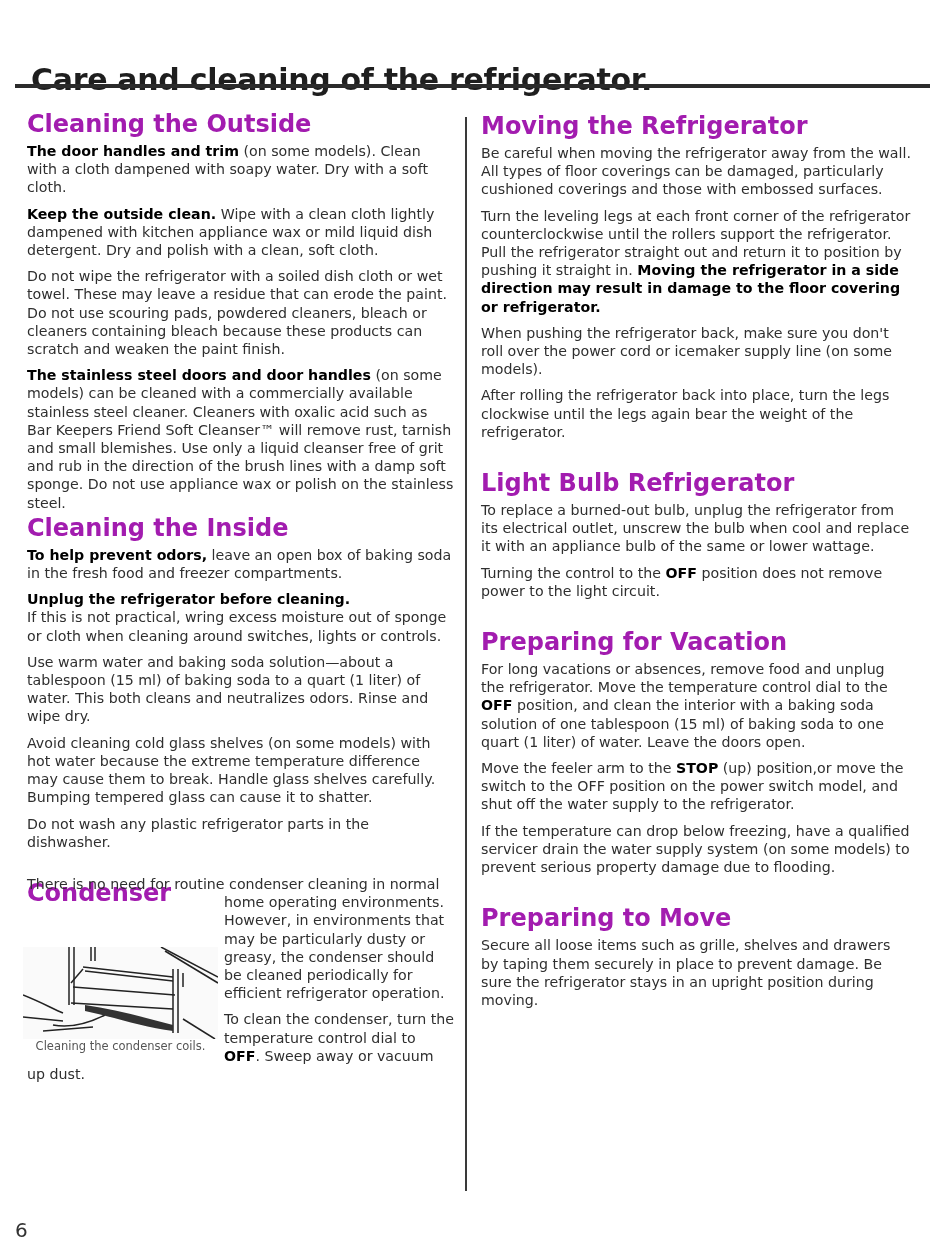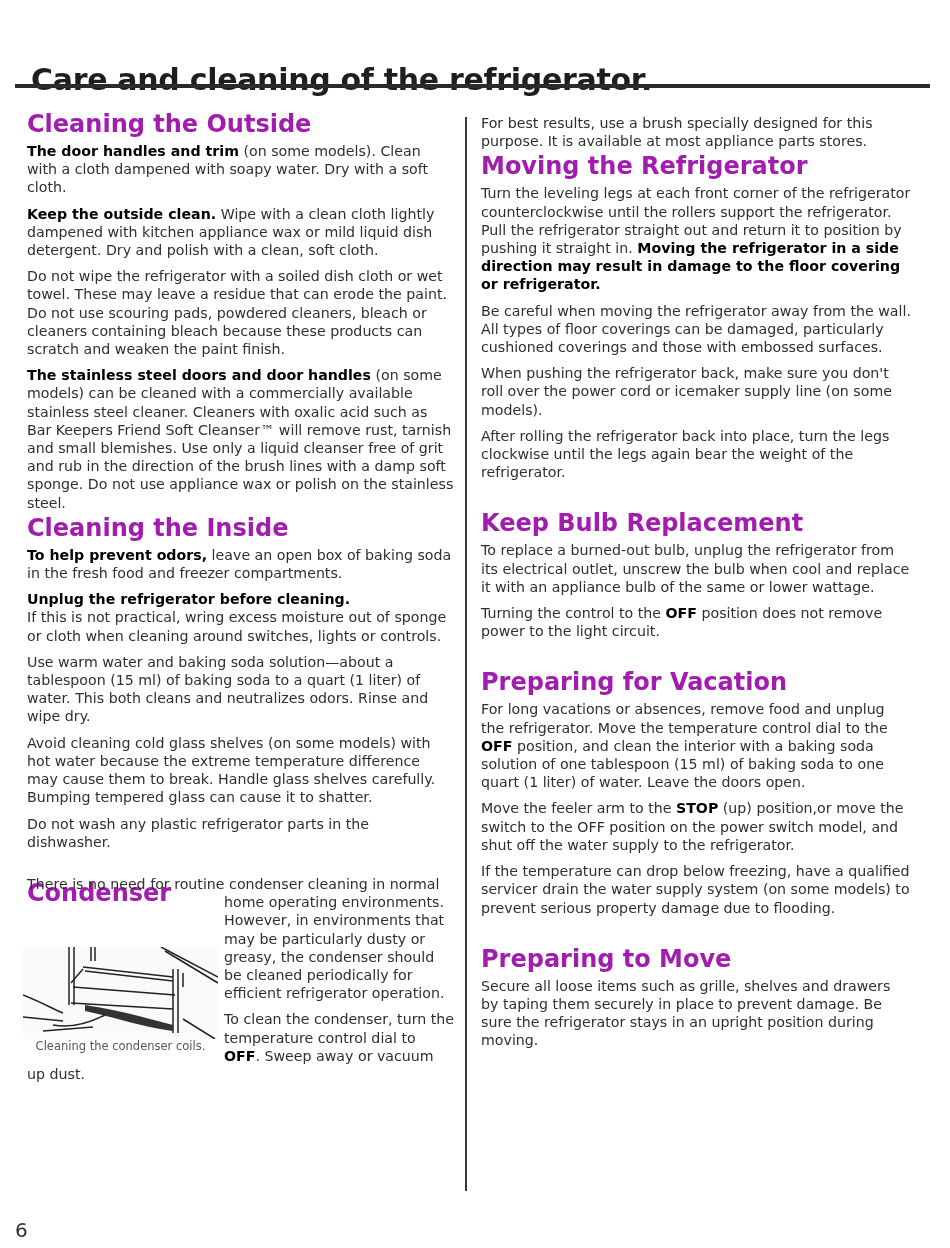"For best results, use a" p { html: <p>For best results, use a brush specially designed for this purpose. It is available at most appliance parts stores.</p> -> none }
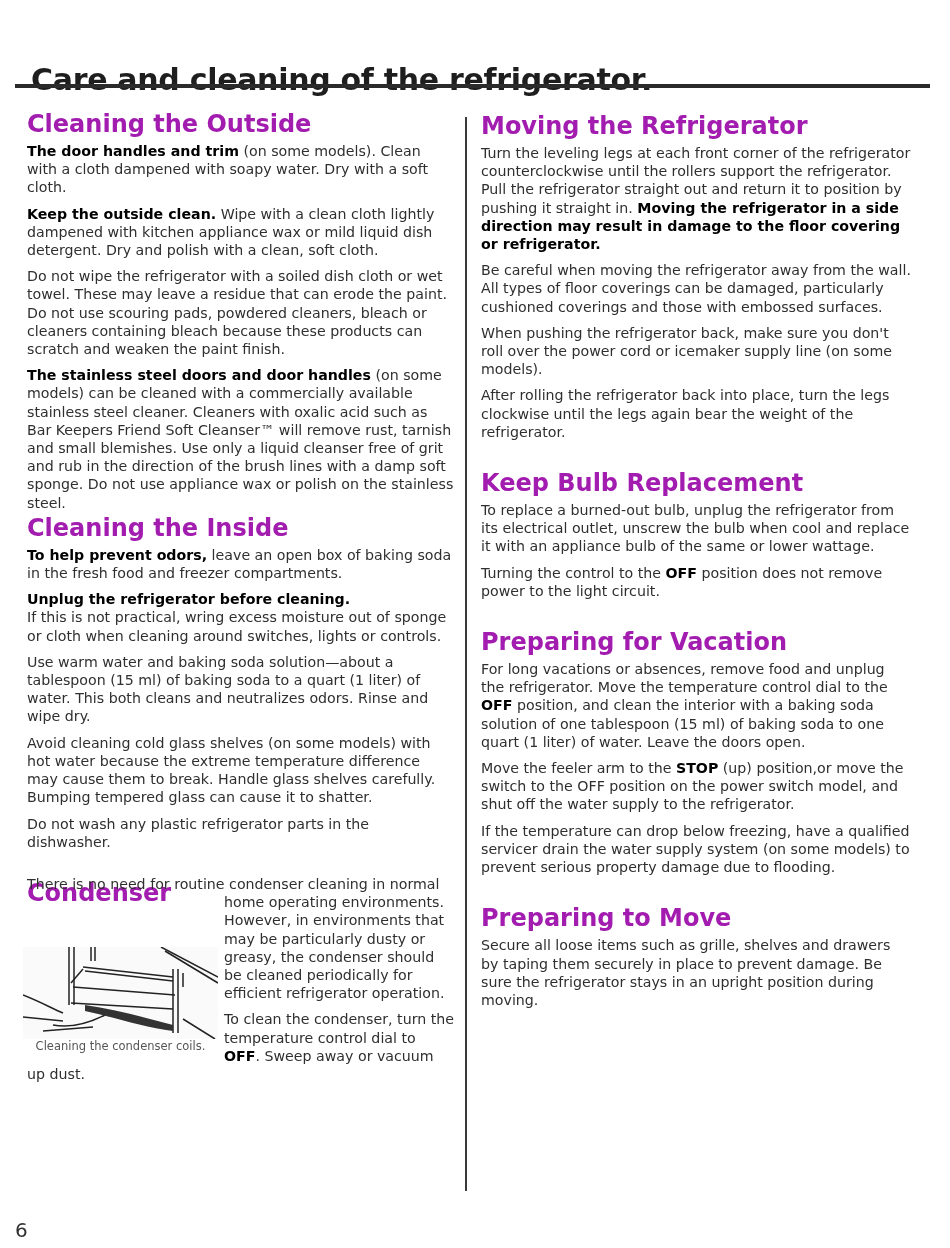"Turn the leveling legs at" p { order: before "Be careful when moving the" -> after "Be careful when moving the" }
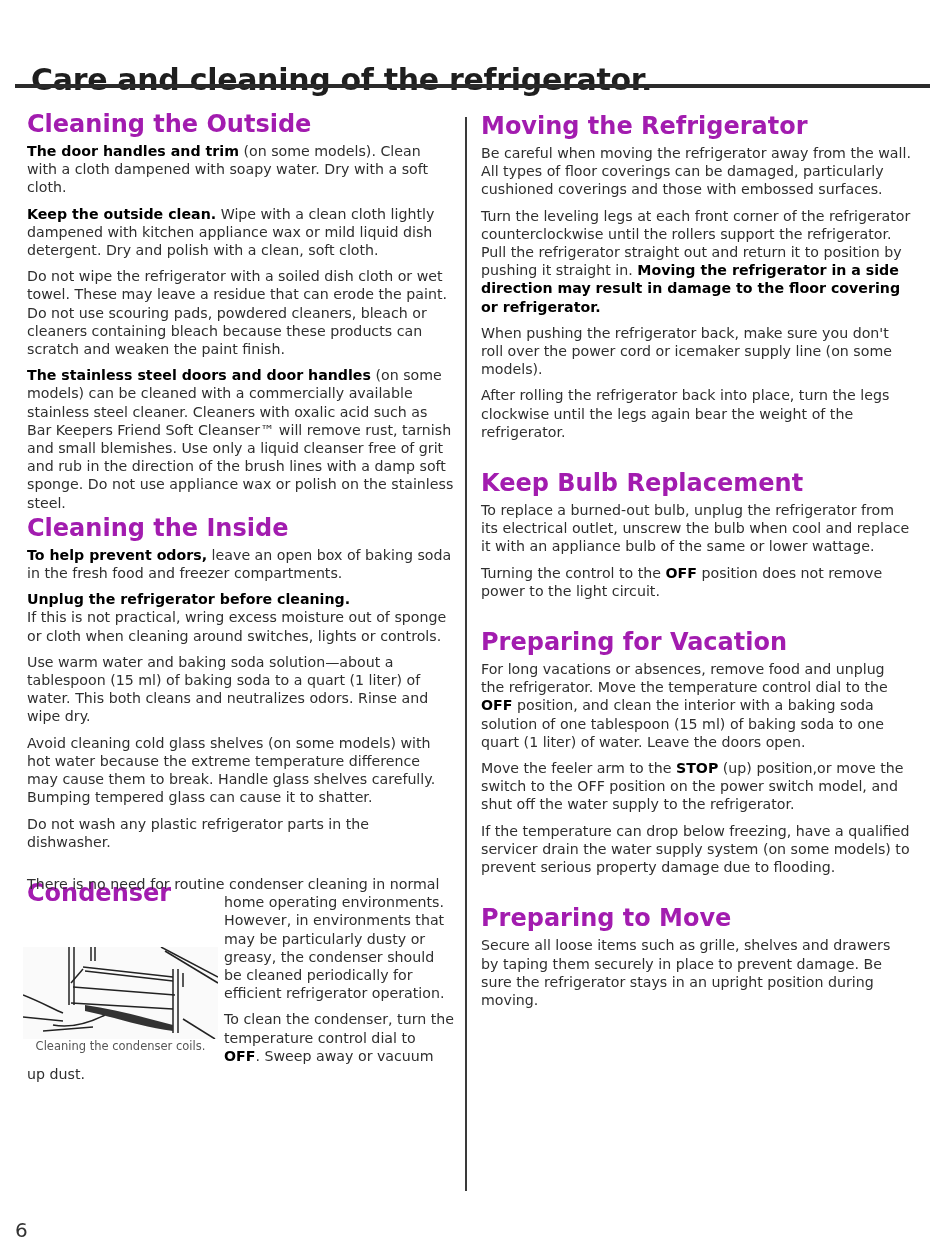"Keep Bulb Replacement" h2.section { text: Keep Bulb Replacement -> Light Bulb Refrigerator }
